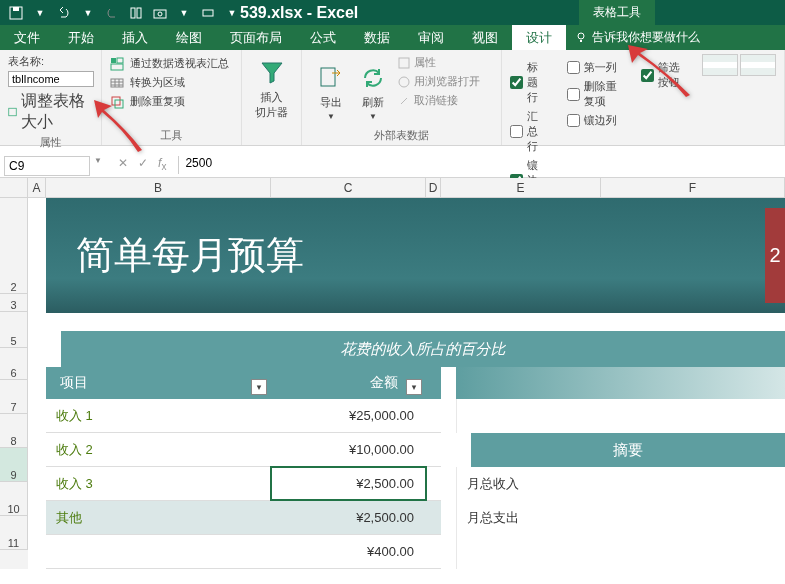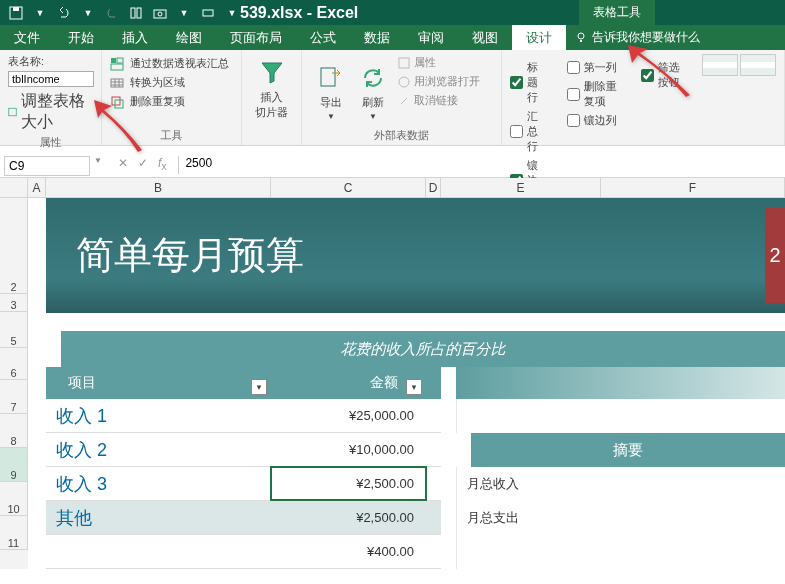"项目" .th { padding: 0 22px -> 0 14px }
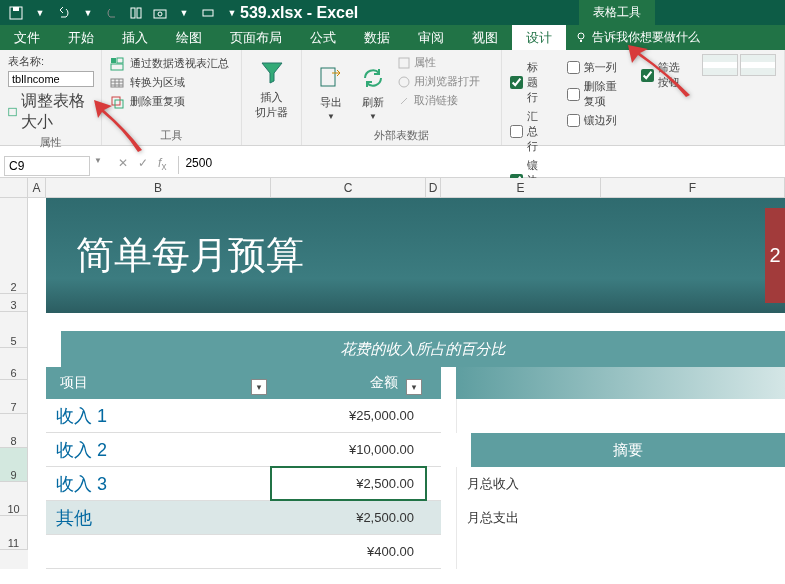"收入 1" .dc-proj { color: #0369a1 -> #4d7c0f; font-size: 18px -> 13px }
